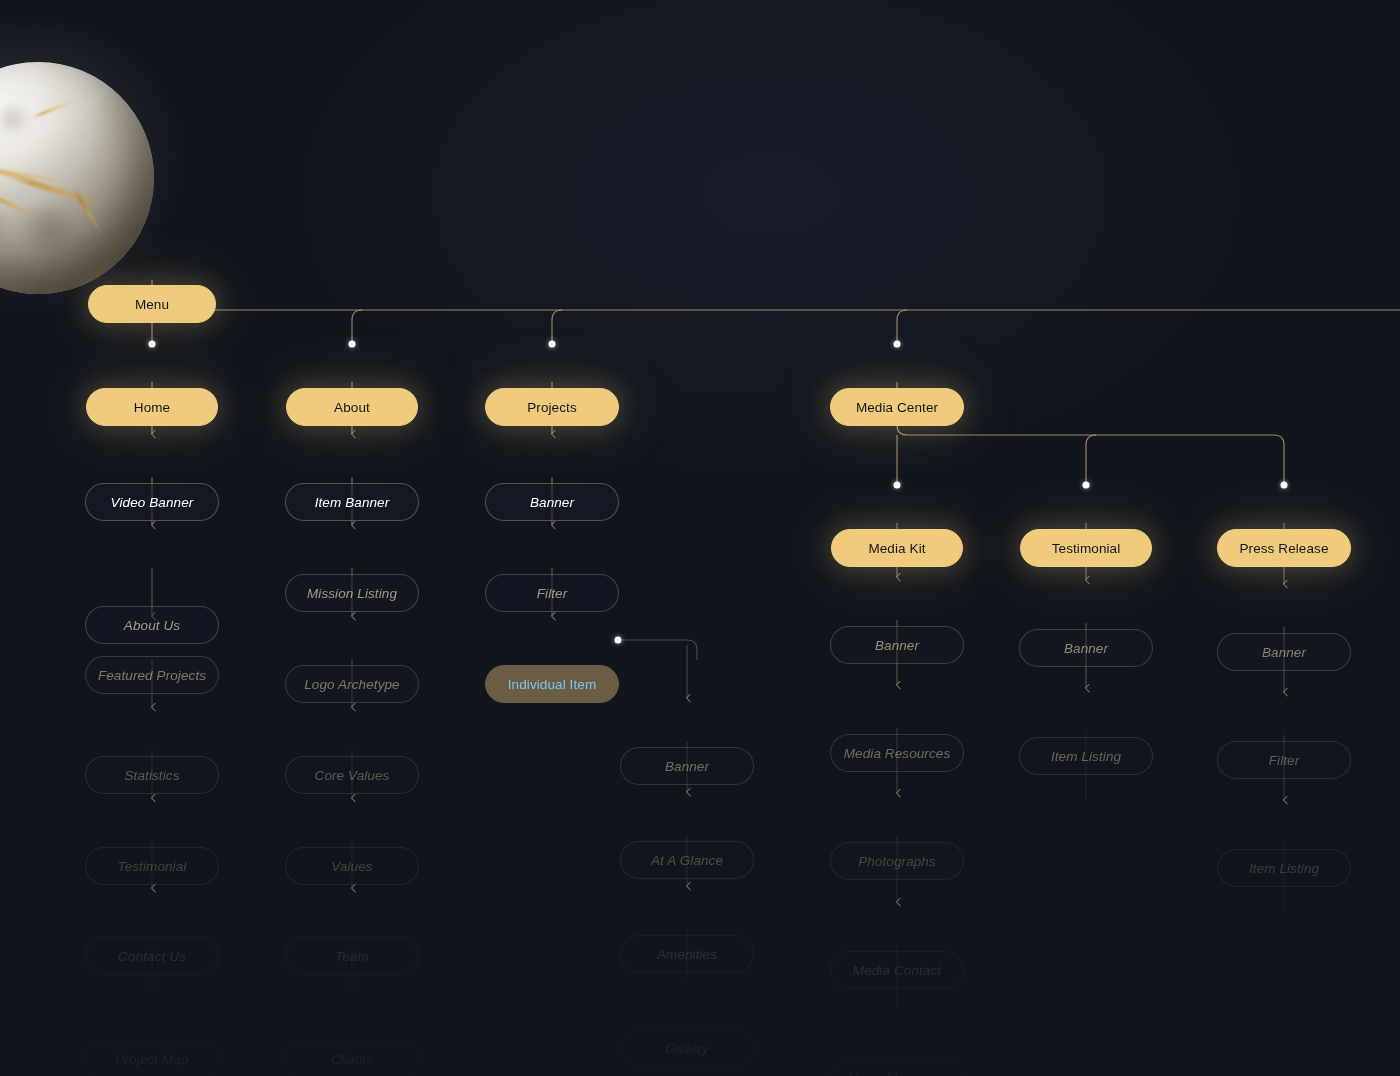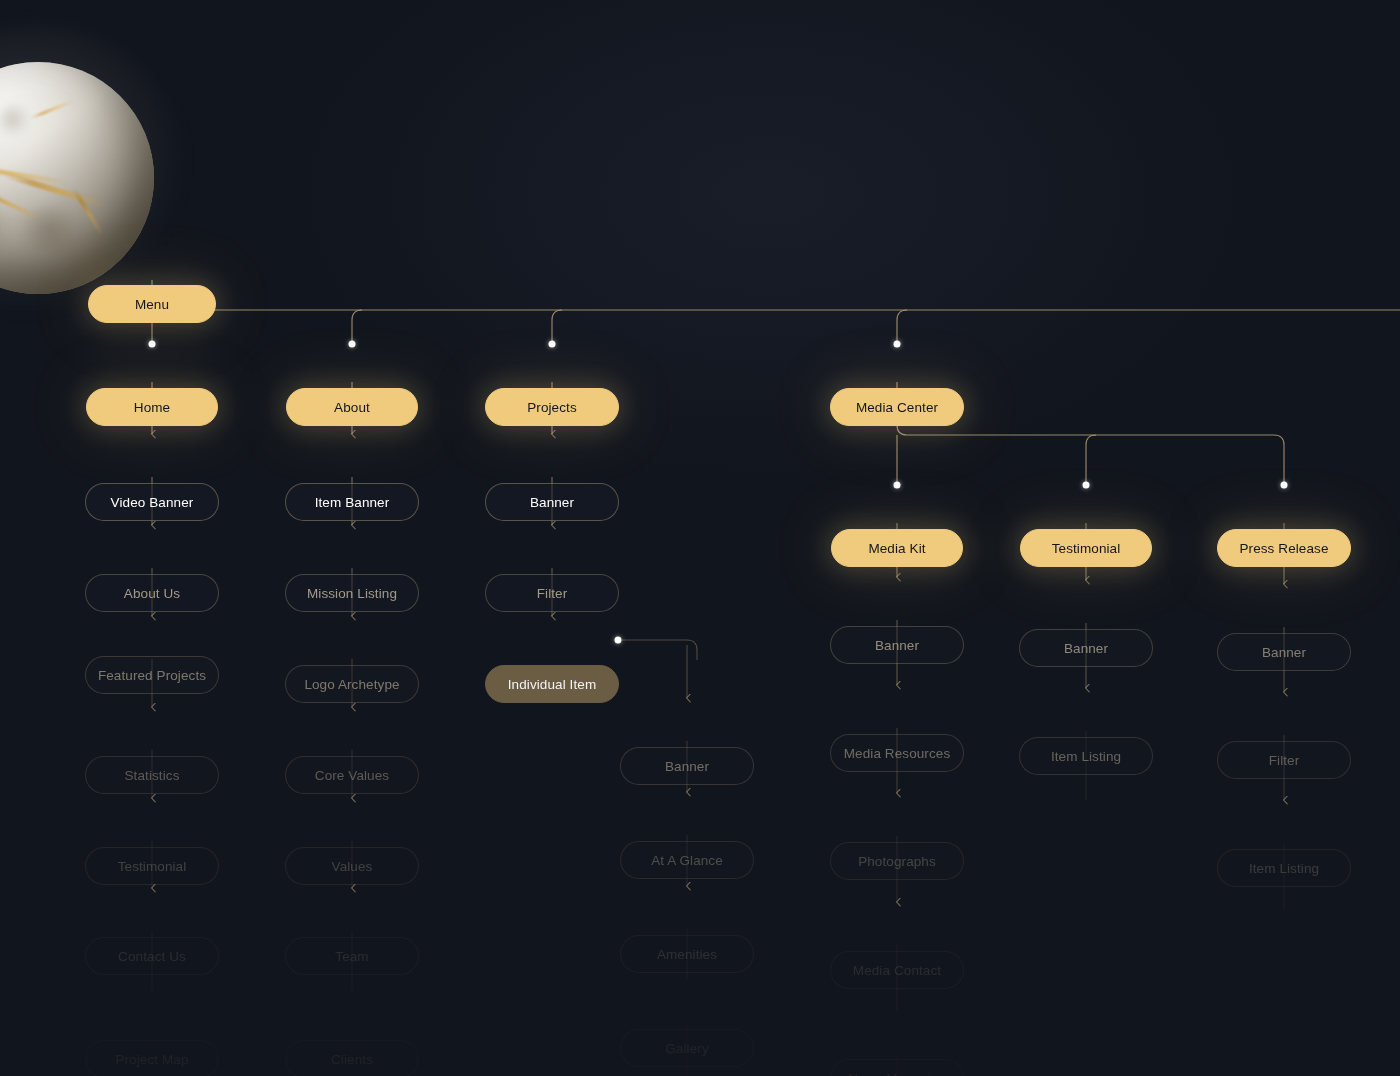"Video Banner" .node.ghost { font-style: none -> italic }
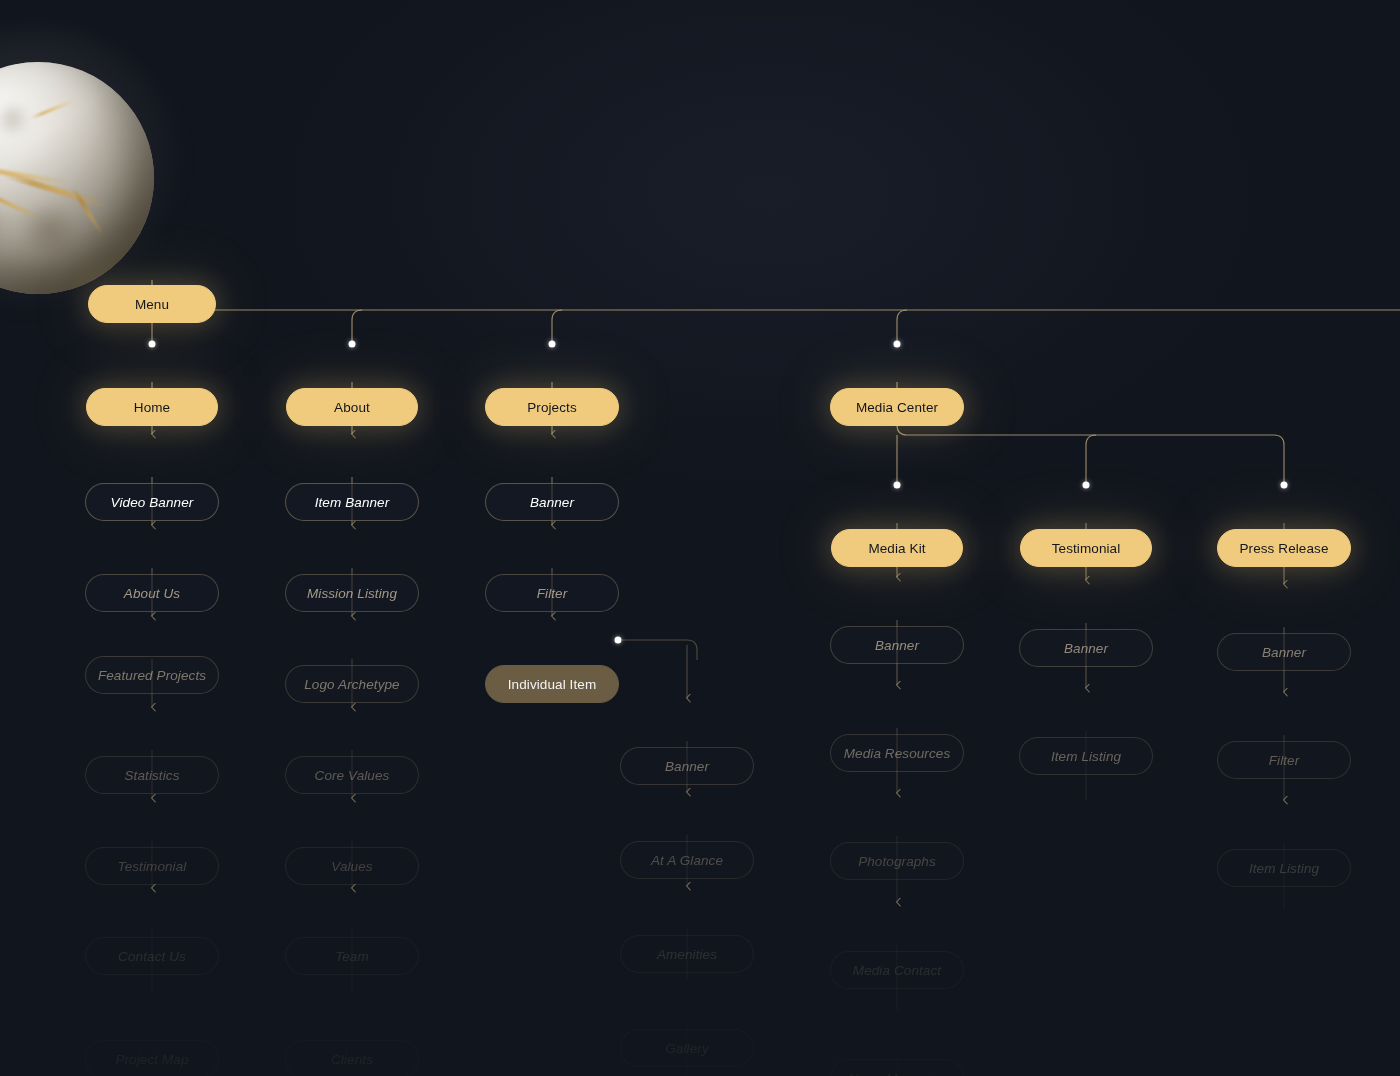"About Us" div.node { top: 530px -> 562px }
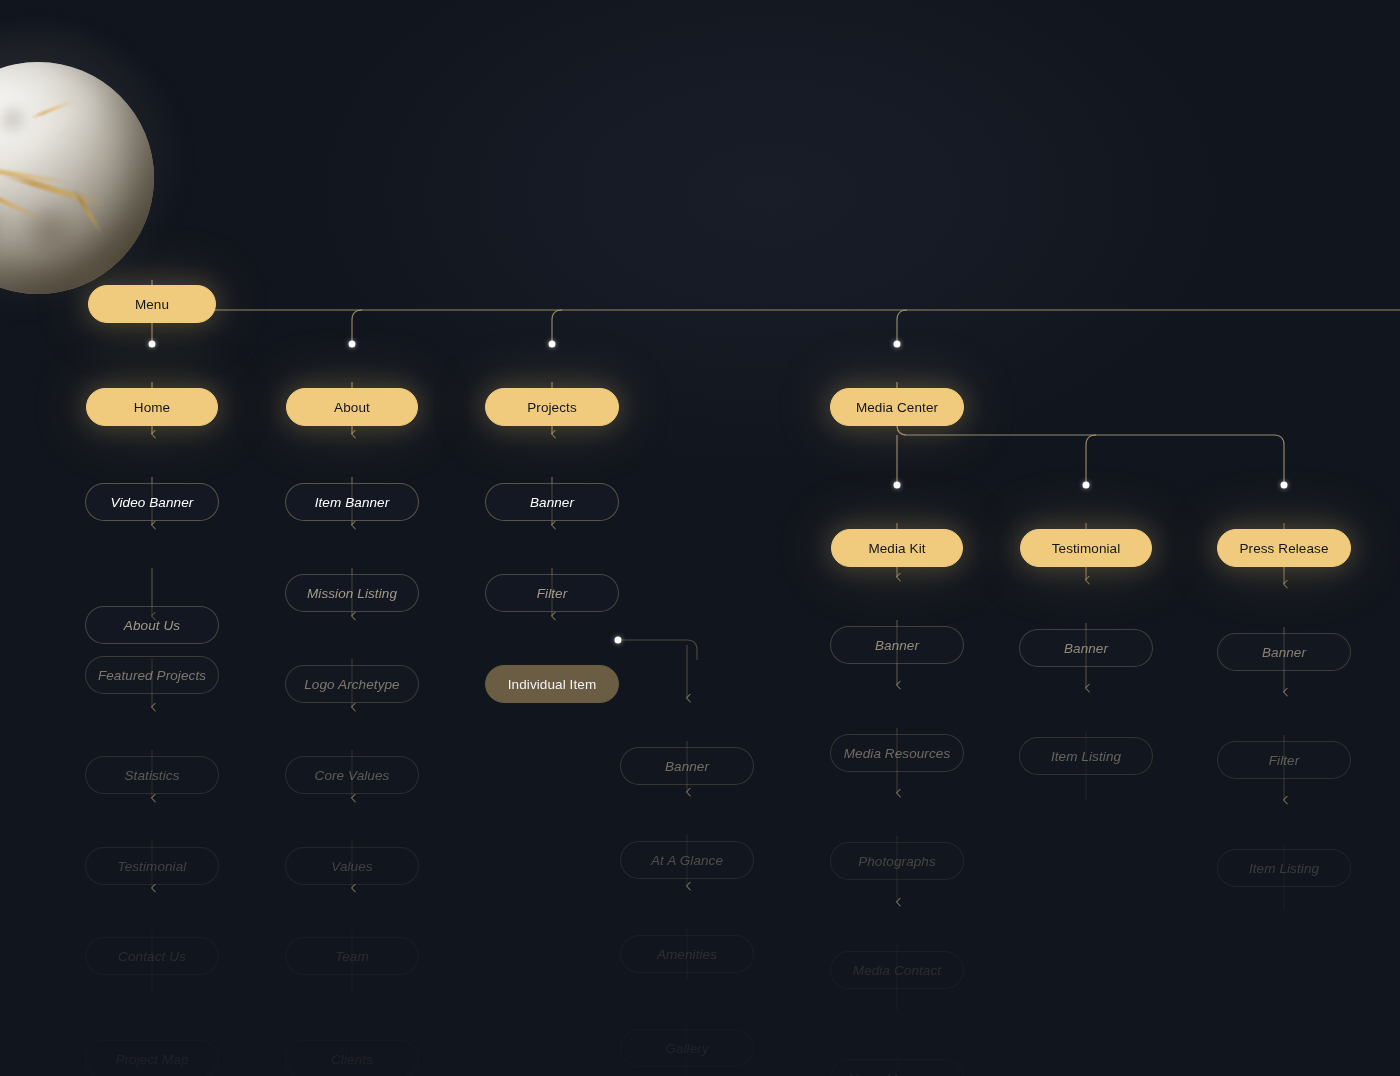"Individual Item" .node.dim-fill { color: #ffffff -> #7dd3fc }
